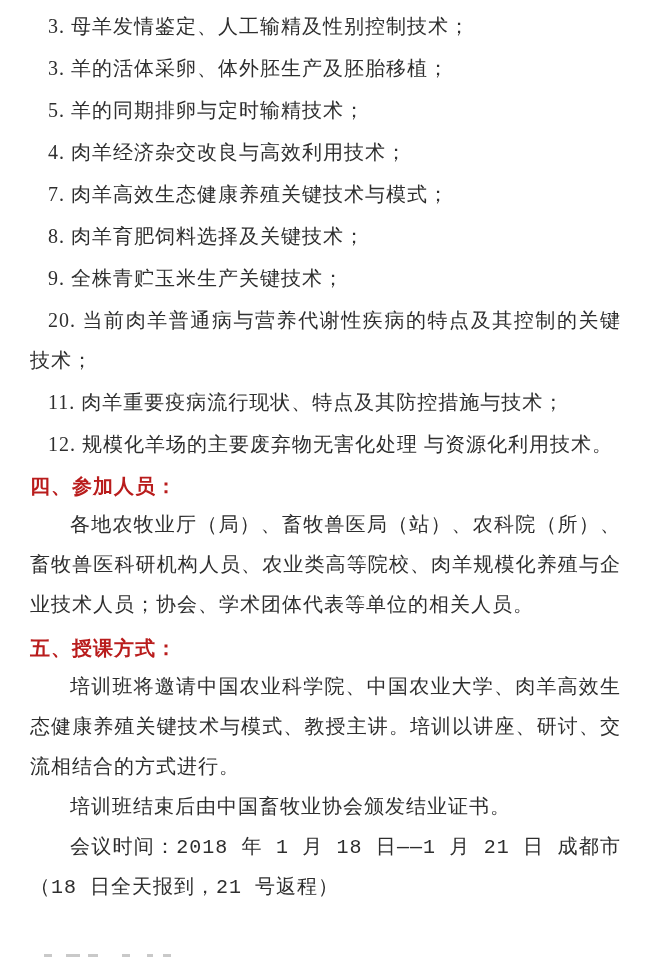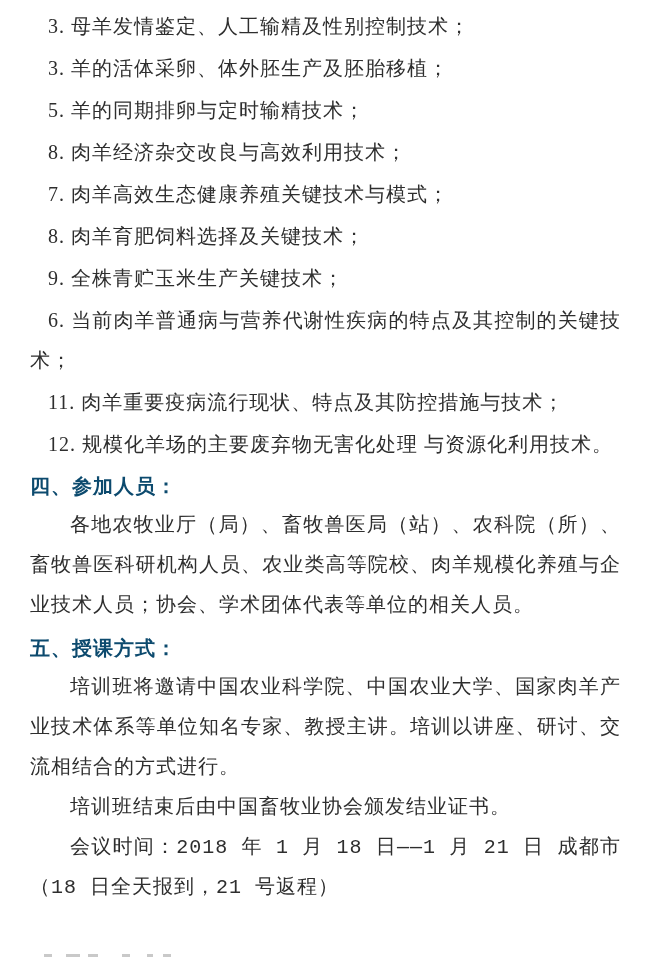"8. 肉羊经济杂交改良与高效利用技术；" p.item { text: 8 -> 4 }
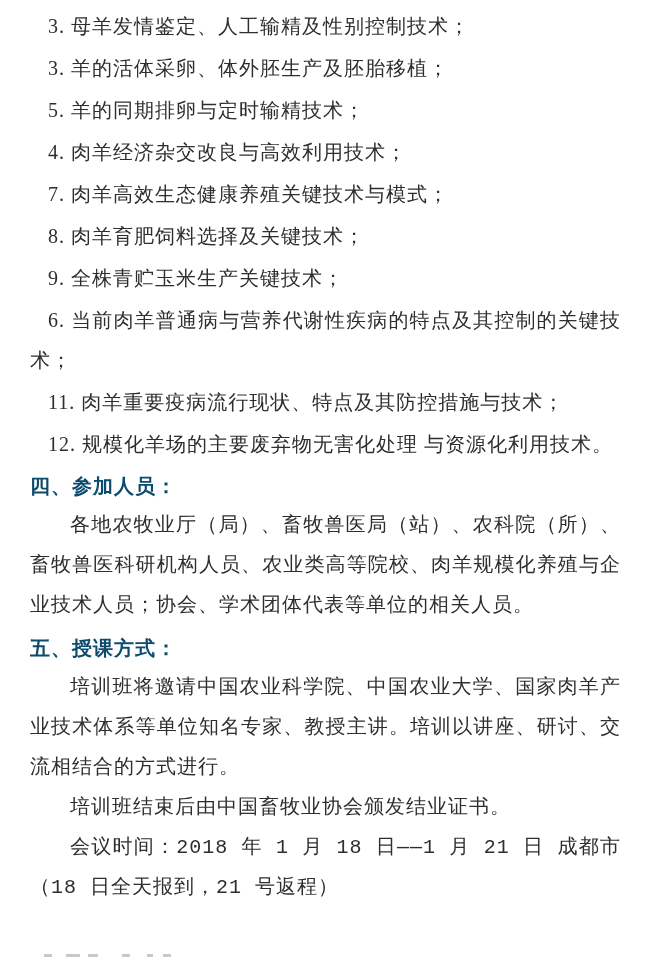"6. 当前肉羊普通病与营养代谢性疾病的特点及其控制的关键技术；" p.item { text: 6 -> 20 }
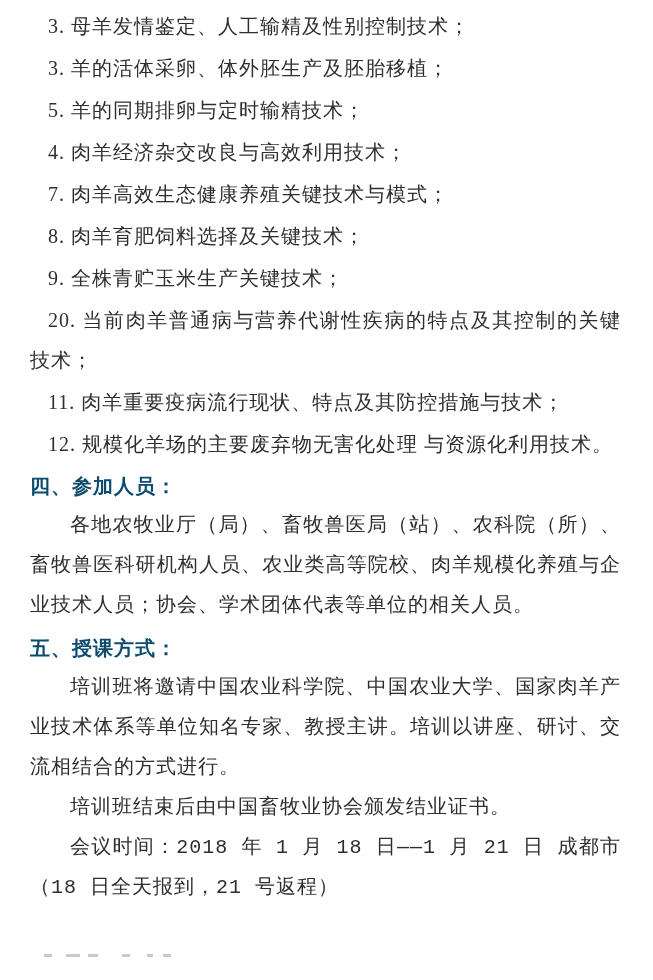"四、参加人员：" .heading { color: #0c4a6e -> #b91c1c }
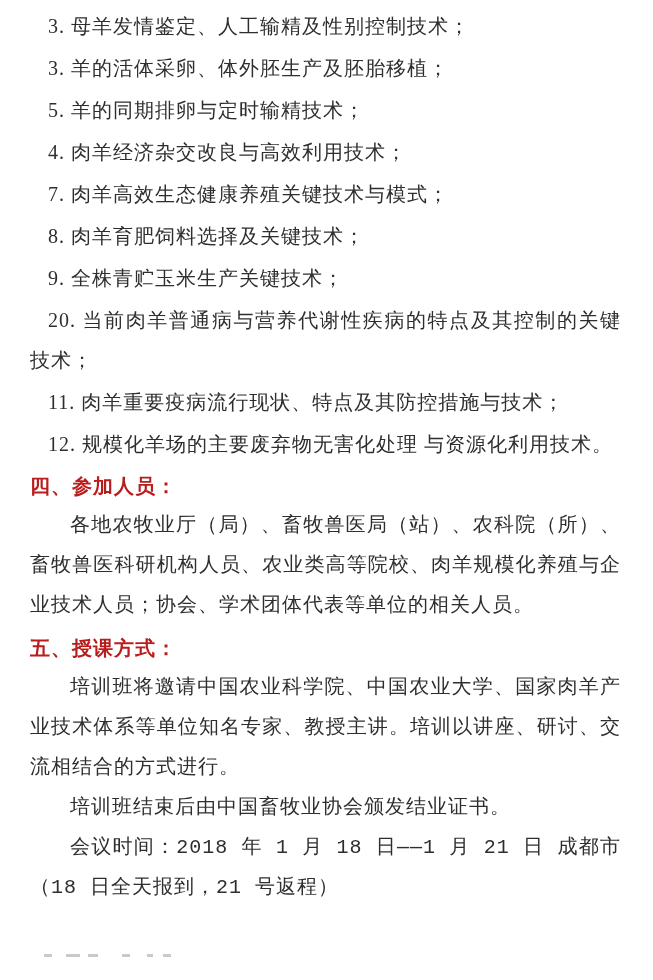"培训班将邀请中国农业科学院、中国农业大学、国家肉羊产业技术体系等单位知名专家、教" p.para { text: 国家肉羊产业技术体系等单位知名专家 -> 肉羊高效生态健康养殖关键技术与模式 }
